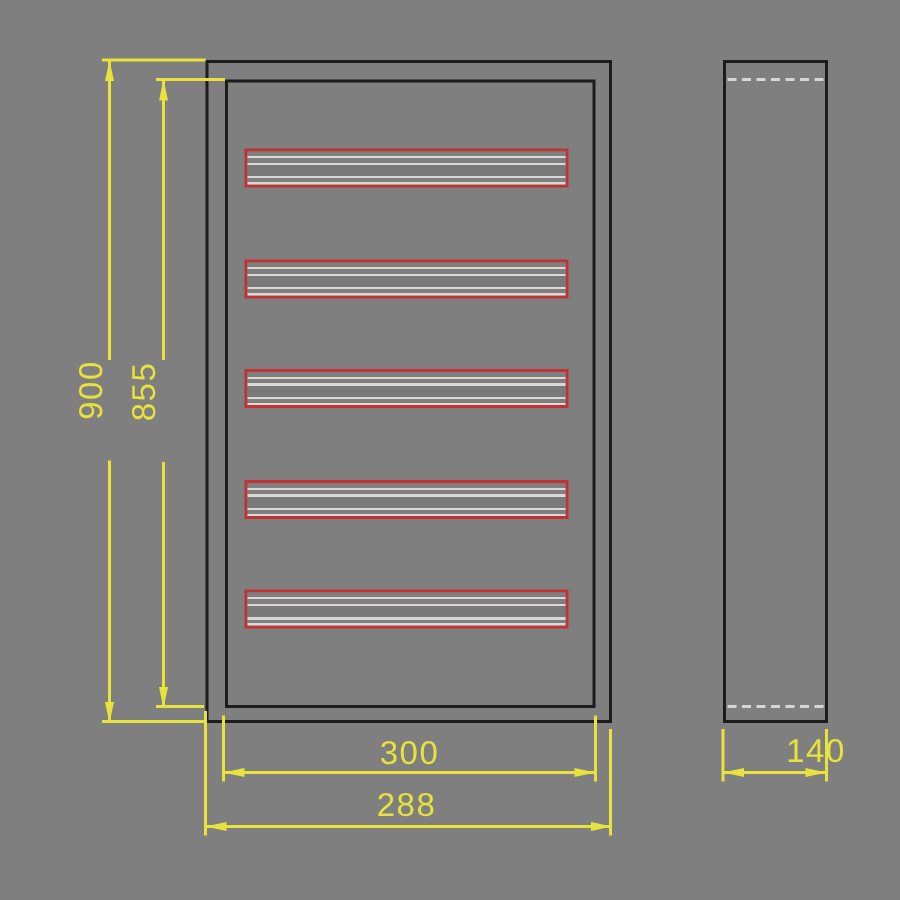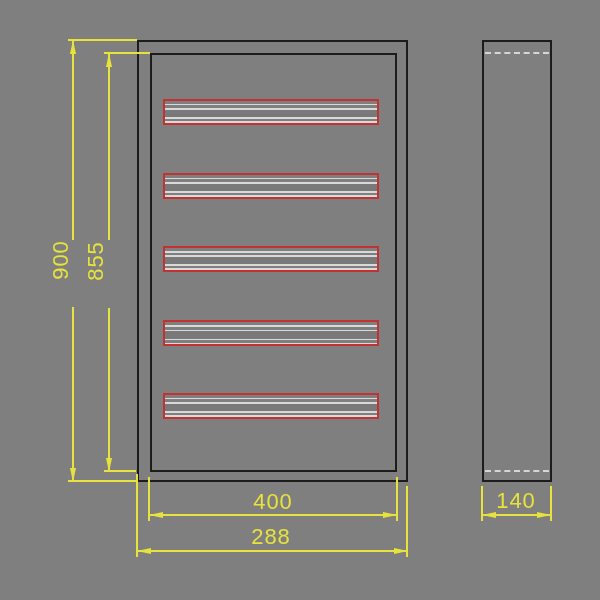"400" div.dim-label { text: 400 -> 300 }
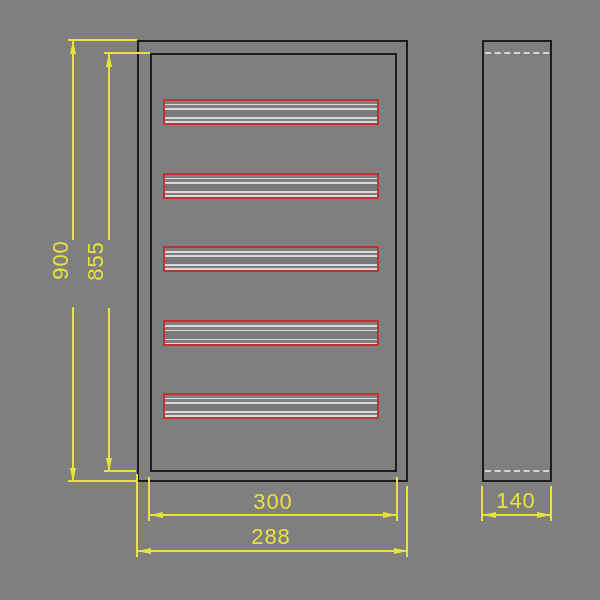"140" div.dim-label { left: 486px -> 514px }
